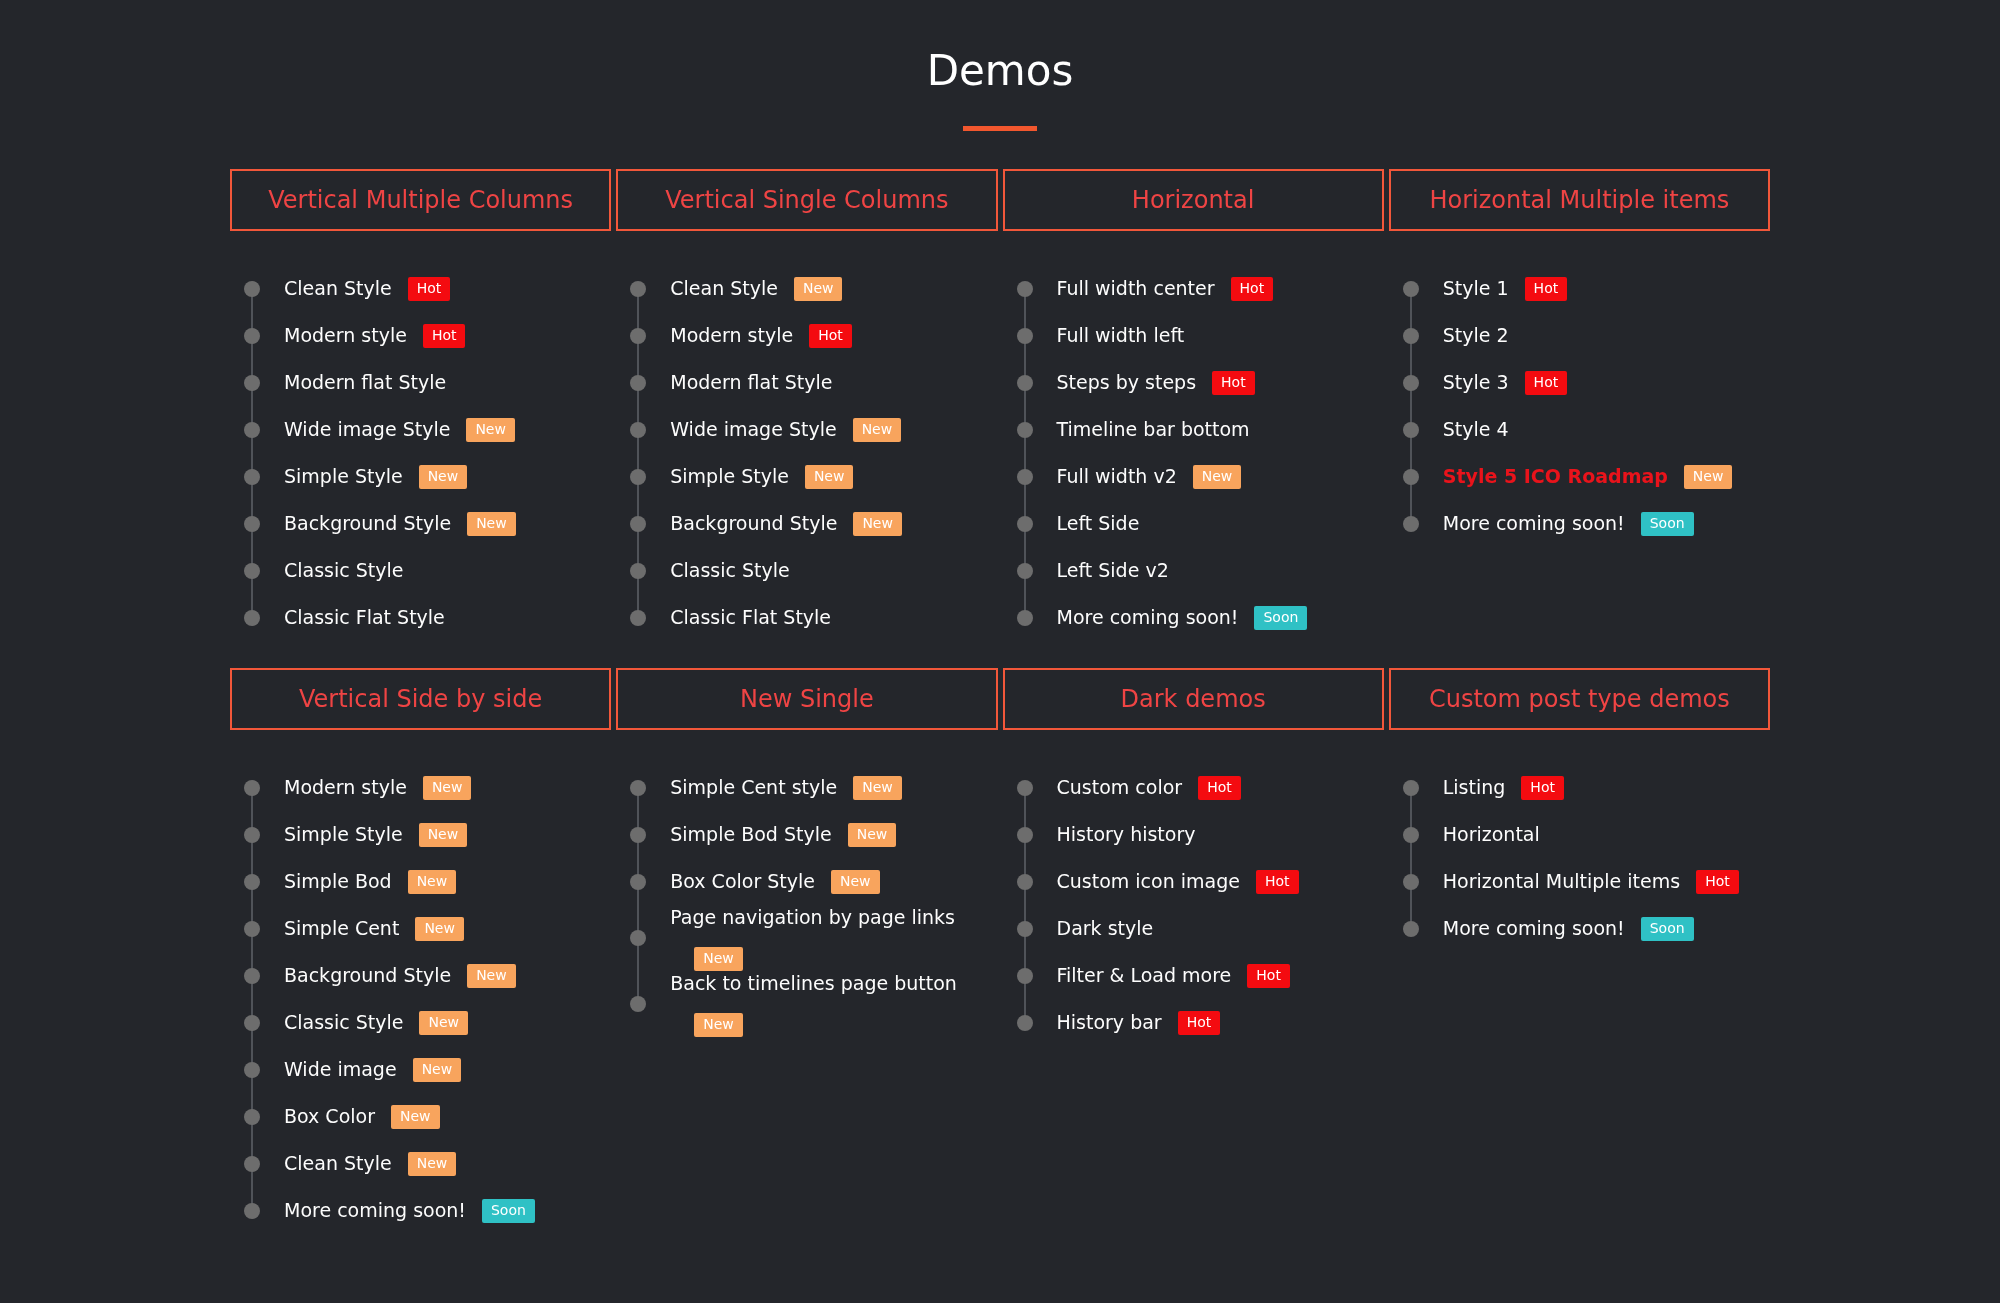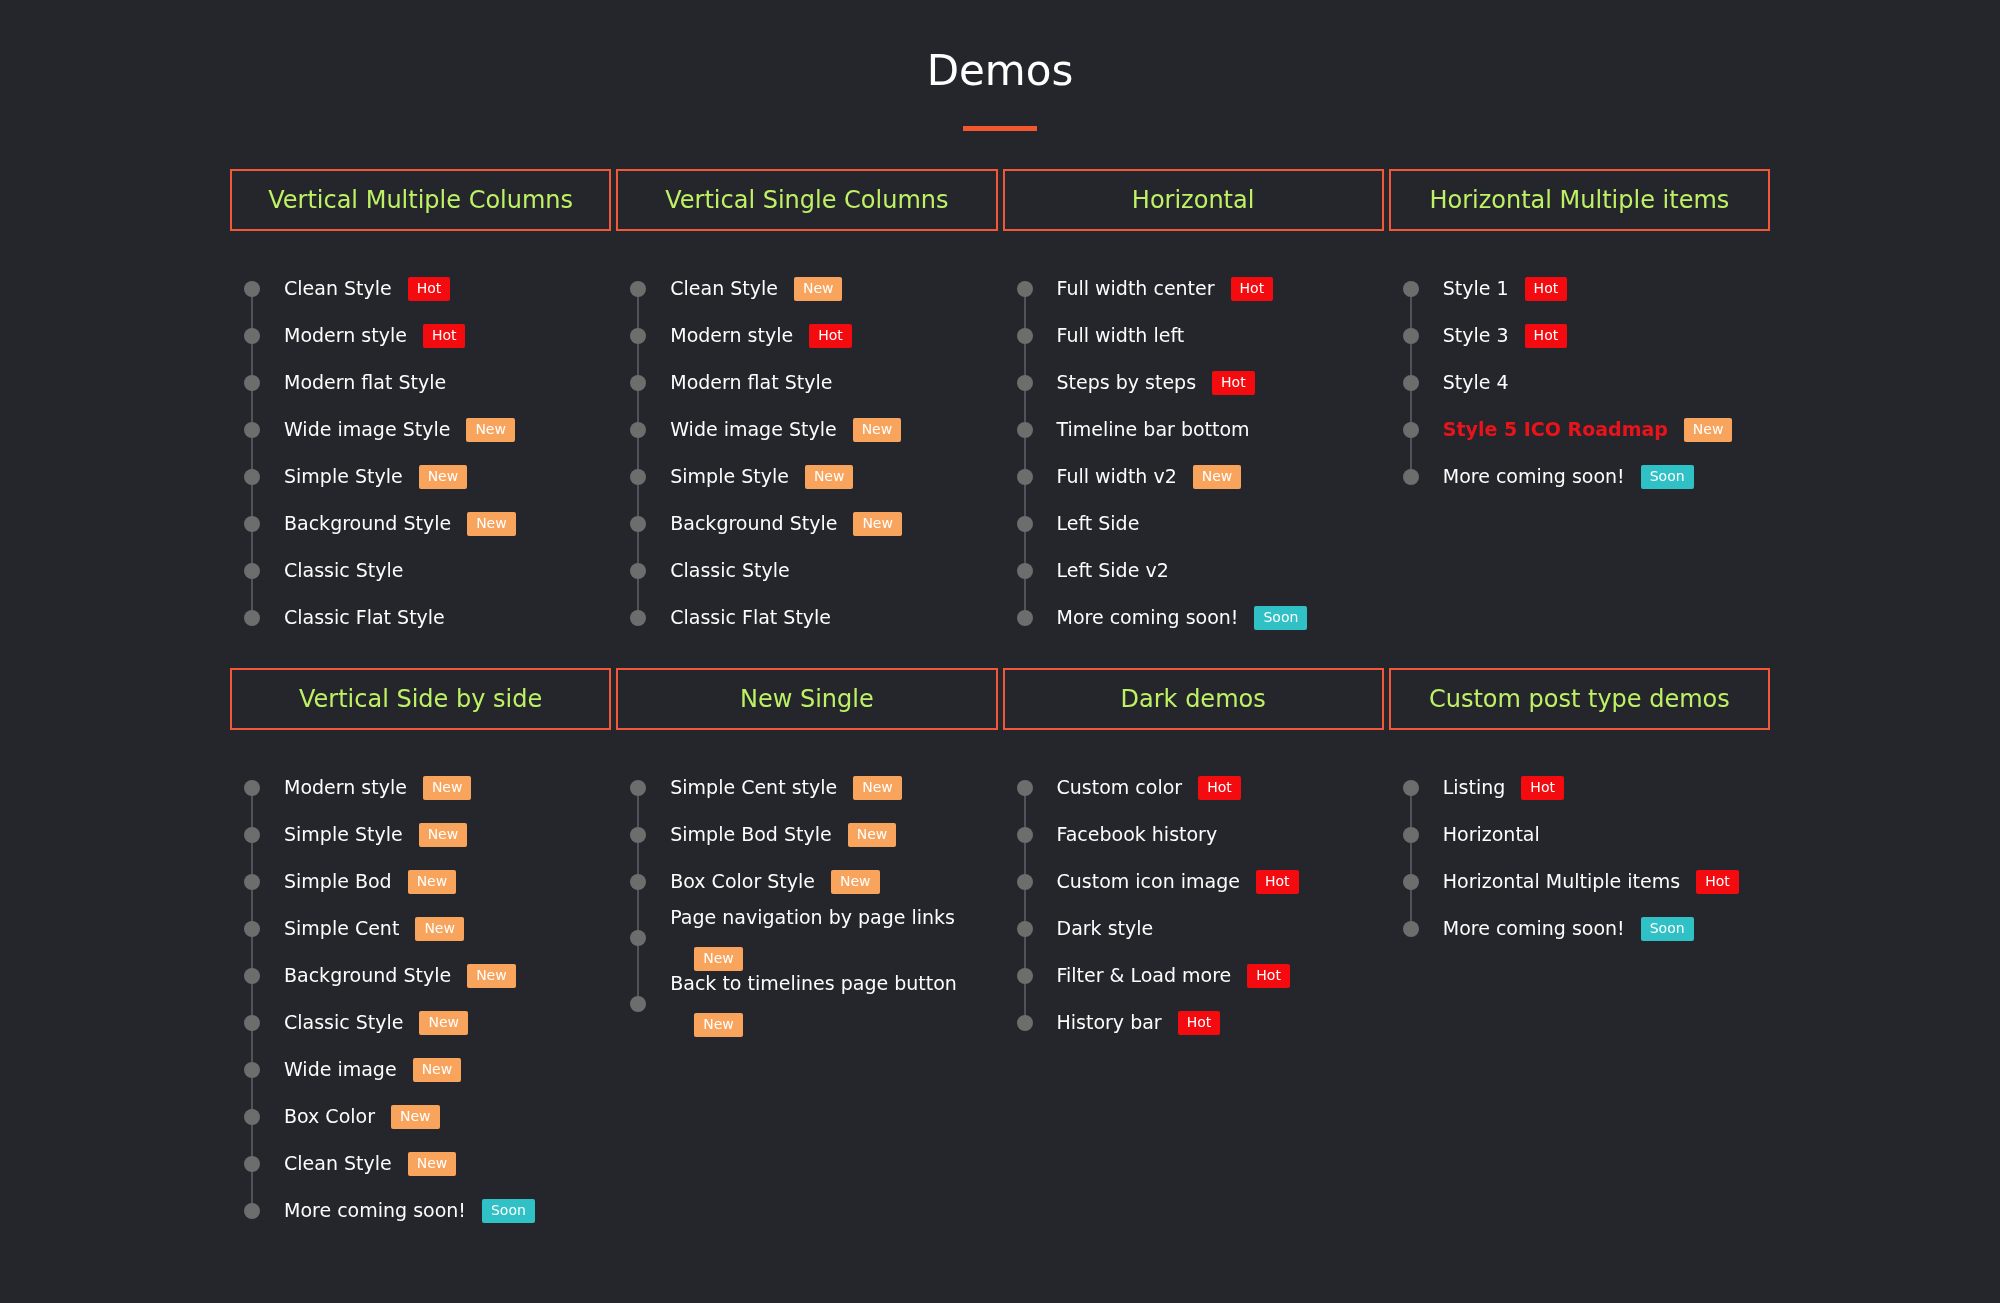"Vertical Multiple Columns" .section-header { color: #bef264 -> #ef4444 }
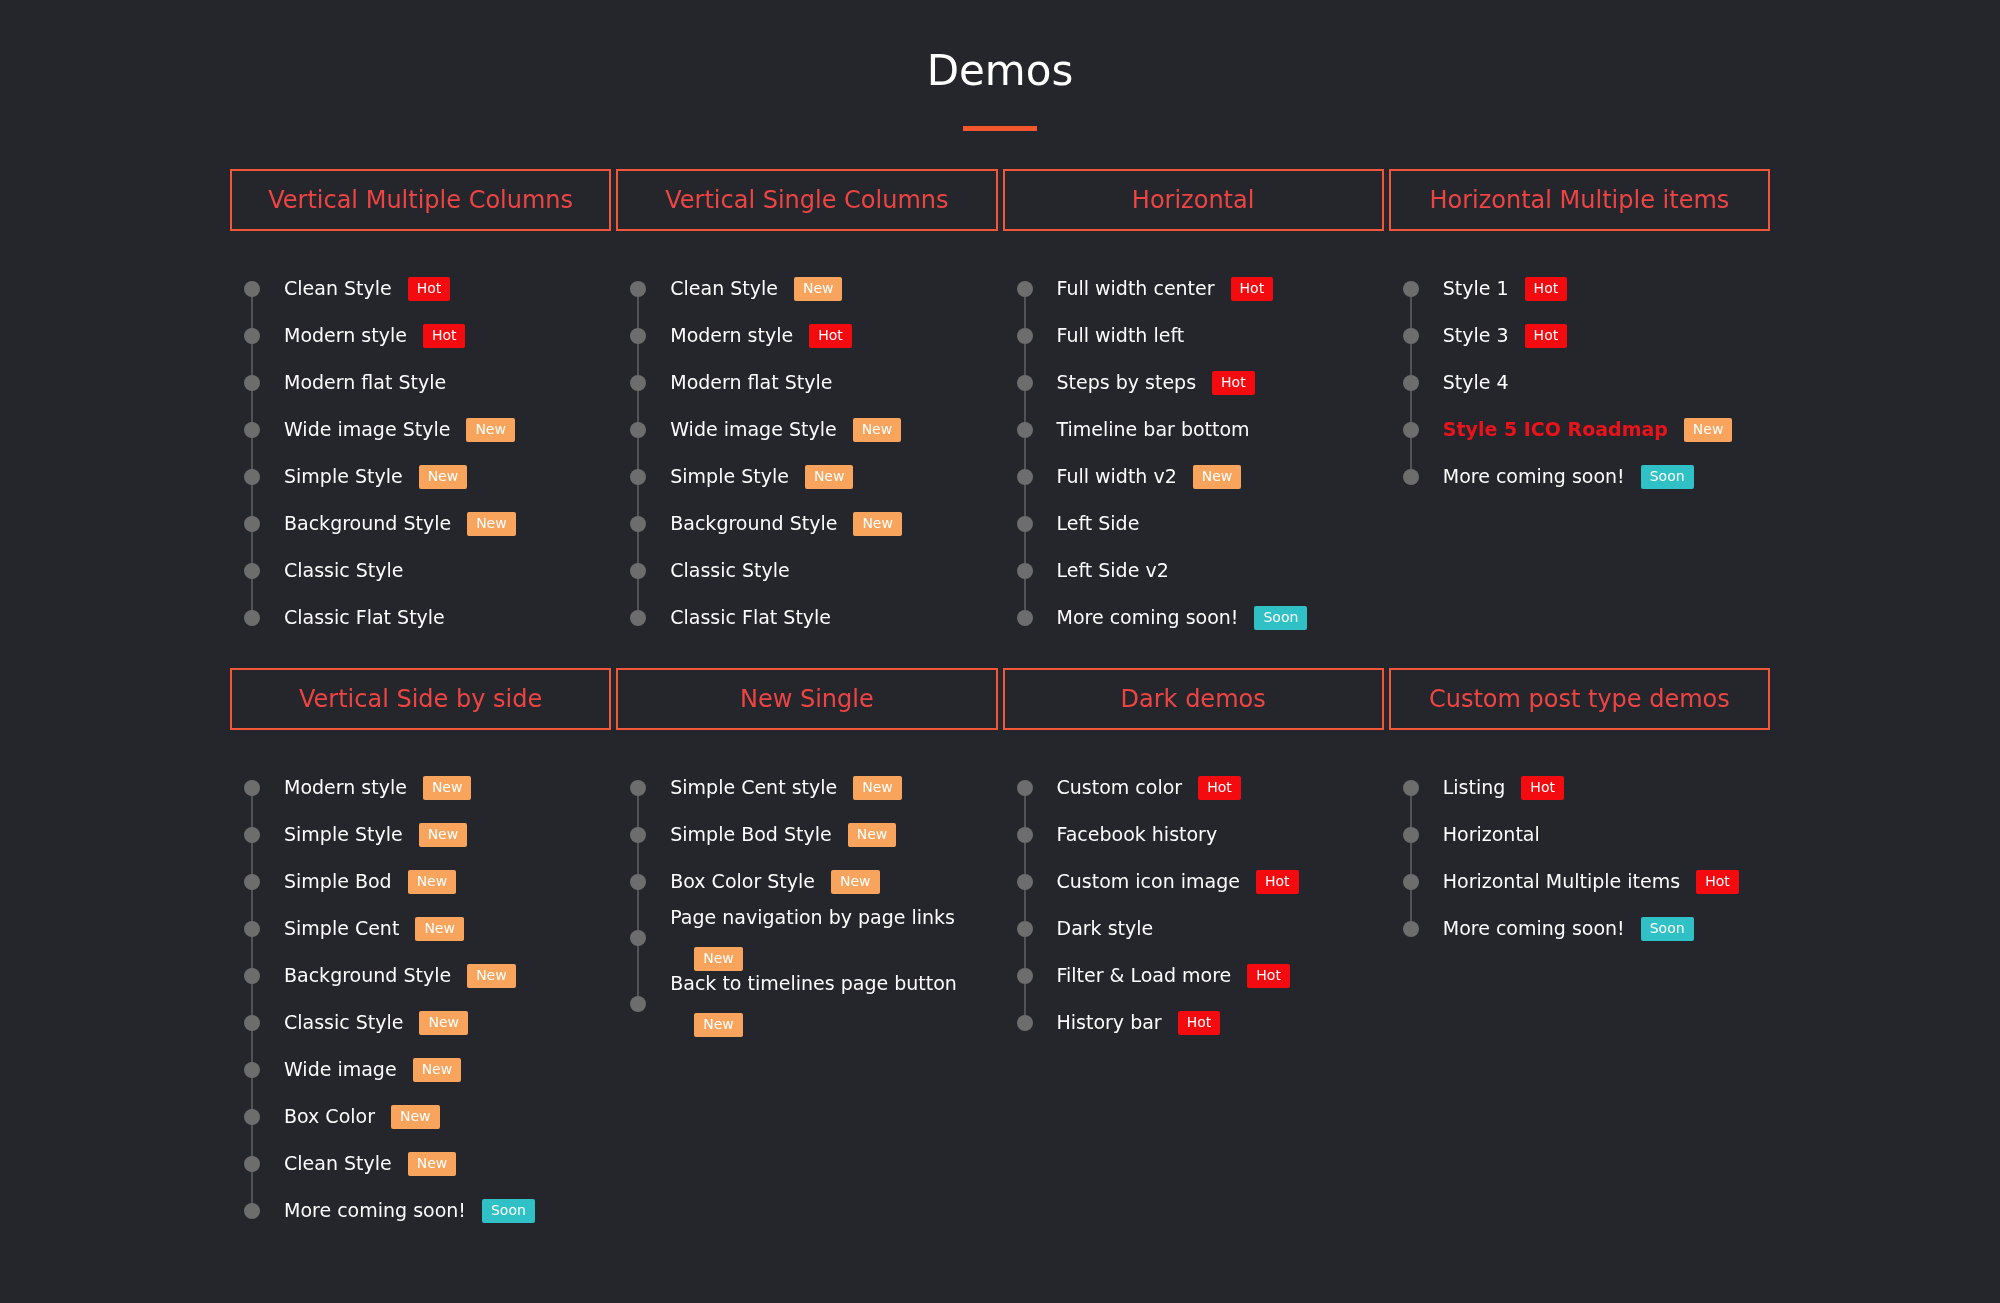"Style 2" li.item { html: none -> <li> <span></span> <a>Style 2</a> </li> }
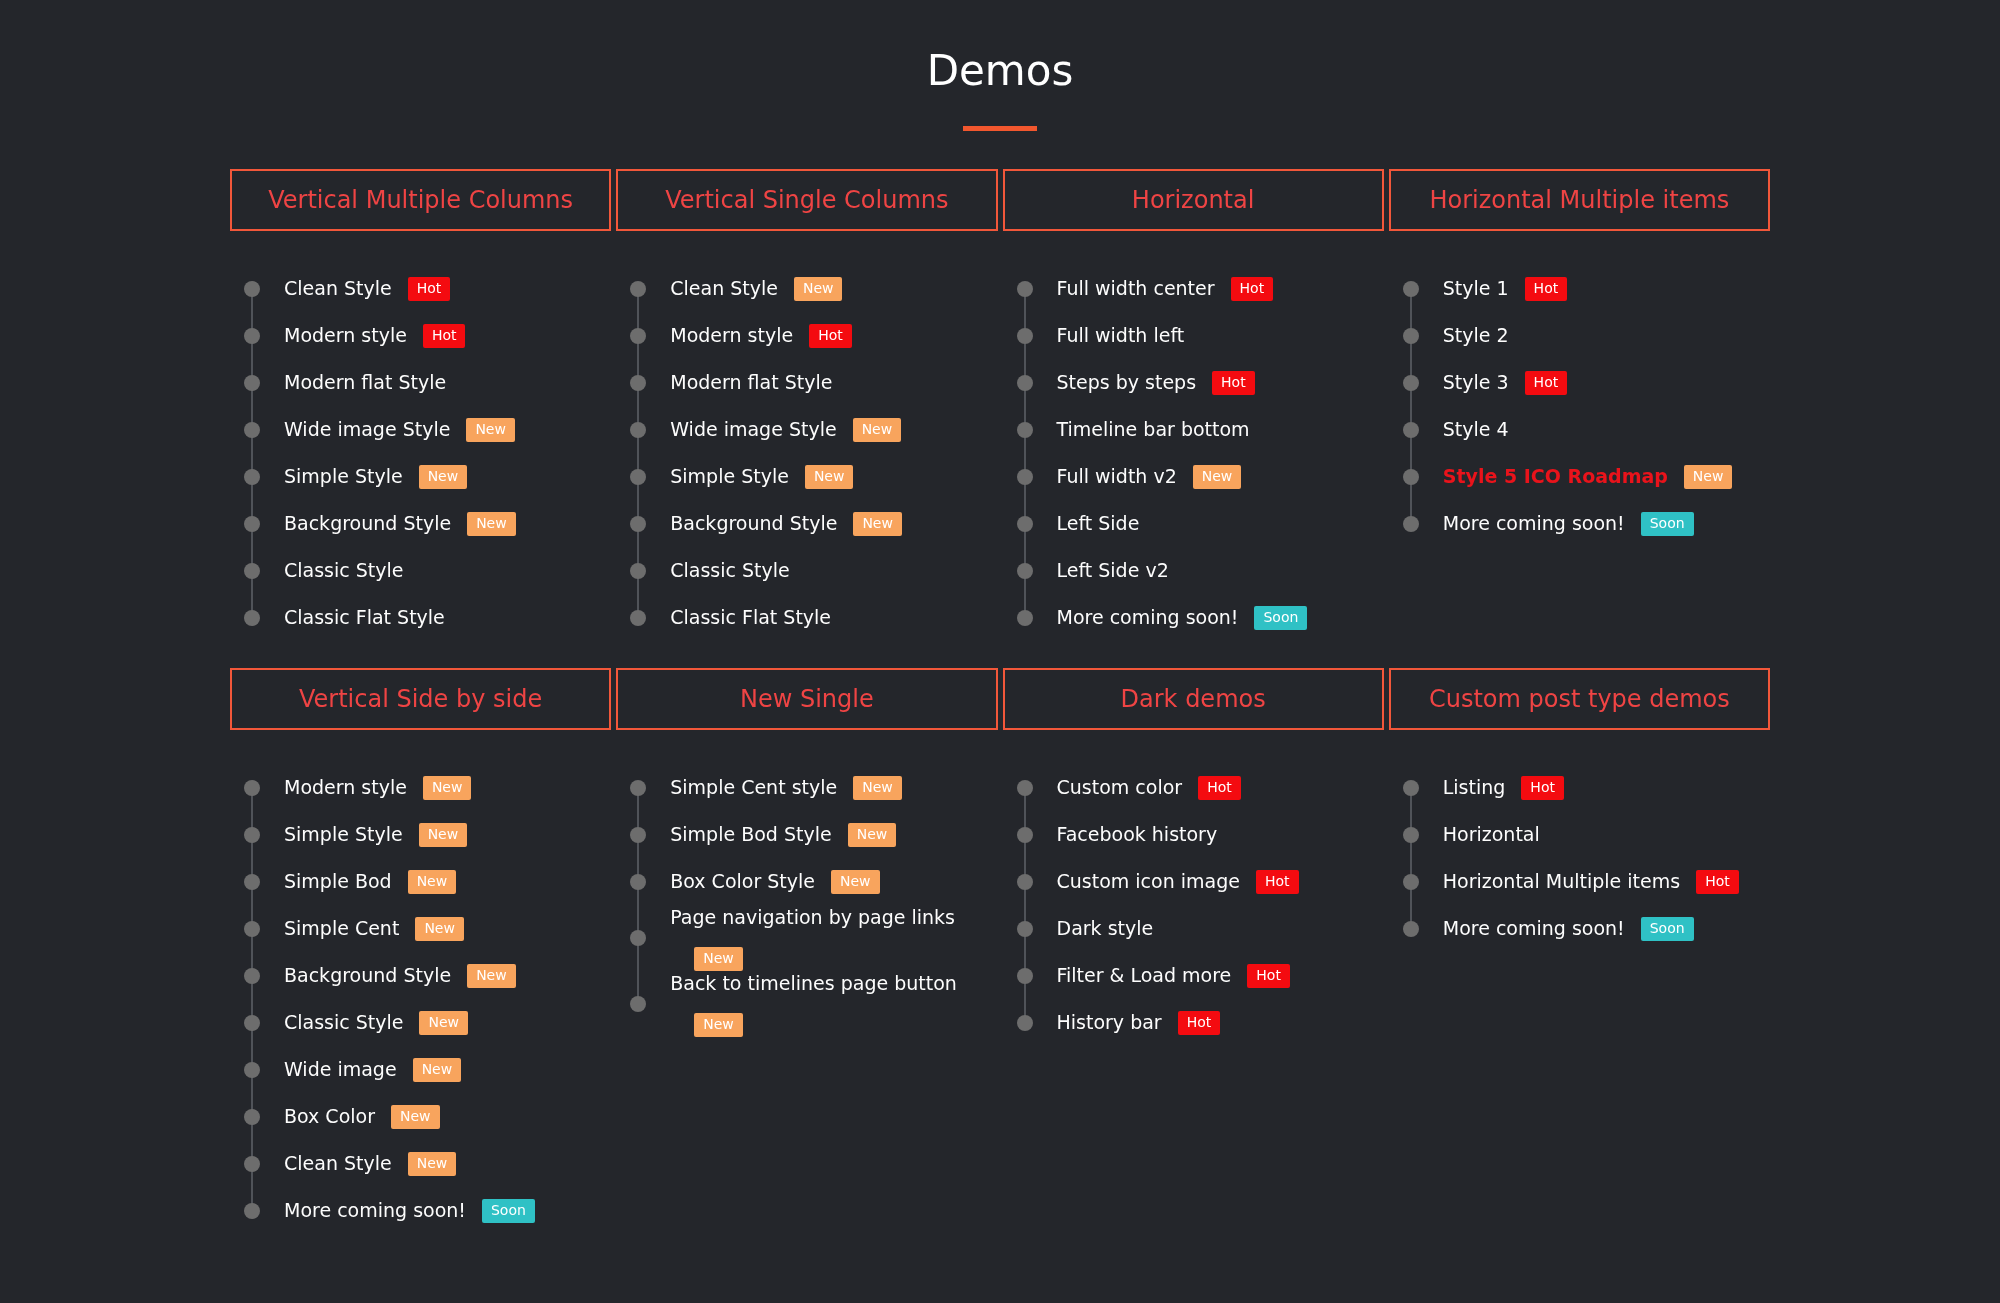"Facebook history" a.item-label { text: Facebook -> History }
